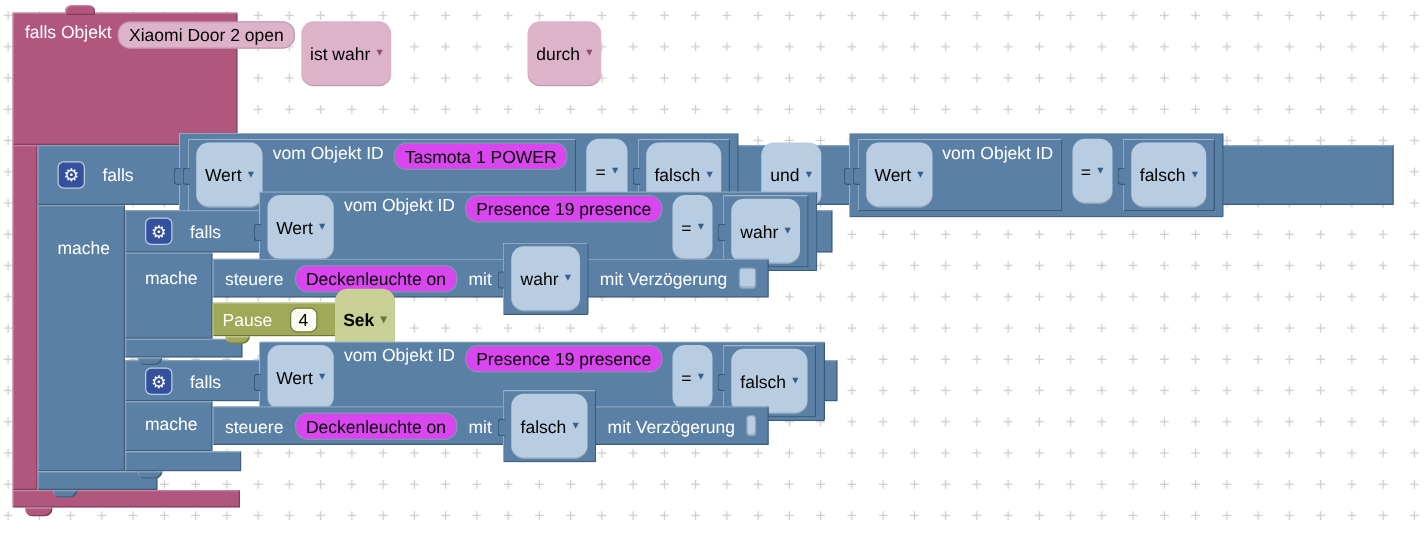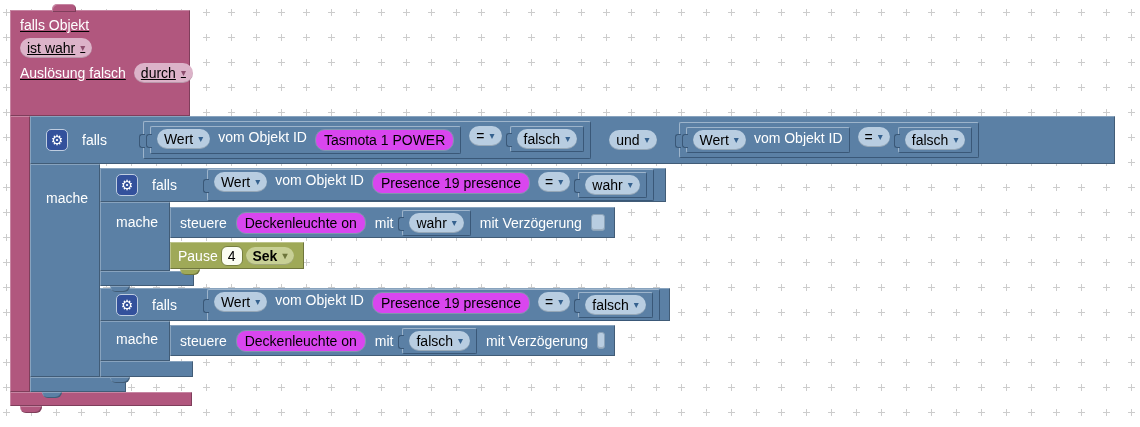"falls Objekt" div { flex-direction: column -> none; text-decoration: underline -> none }
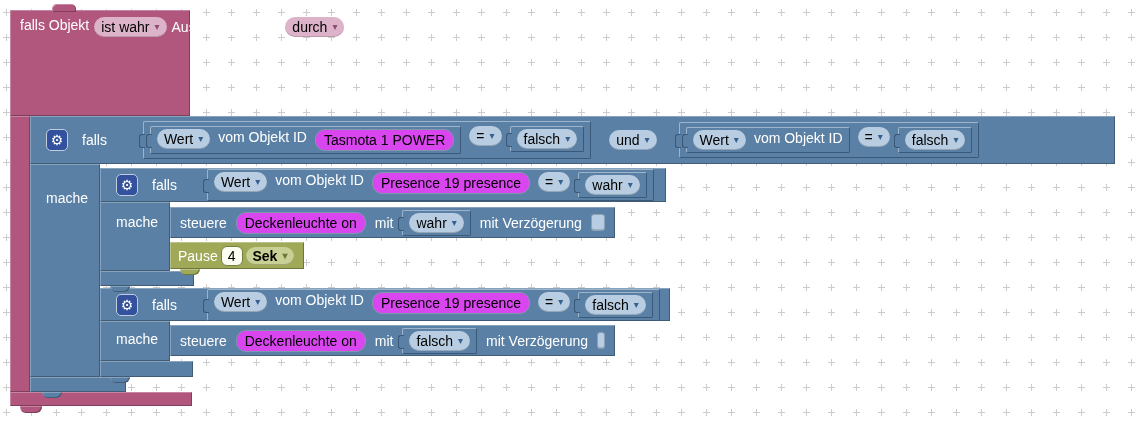"Xiaomi Door 2 open" span.tf { html: none -> <span>Xiaomi Door 2 open</span> }
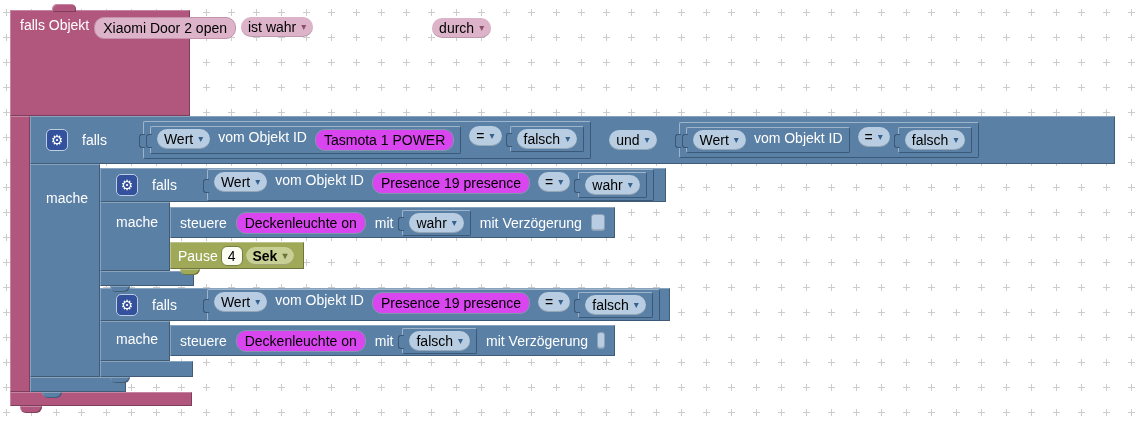"ist wahr" .dd { padding: 0 7px -> 16px 7px }
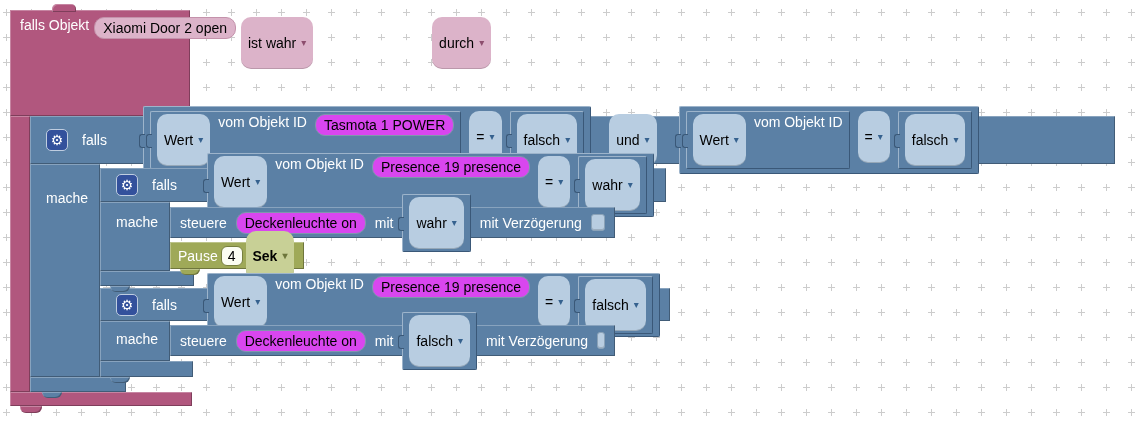"Auslösung falsch" span.lbl { text: falsch -> egal }
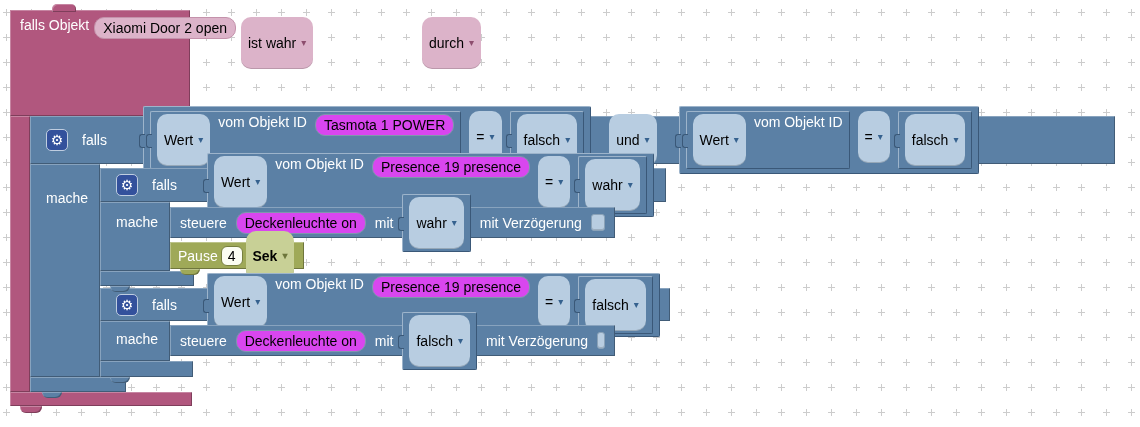"Pause" div.blk { gap: 3px -> 14px }
